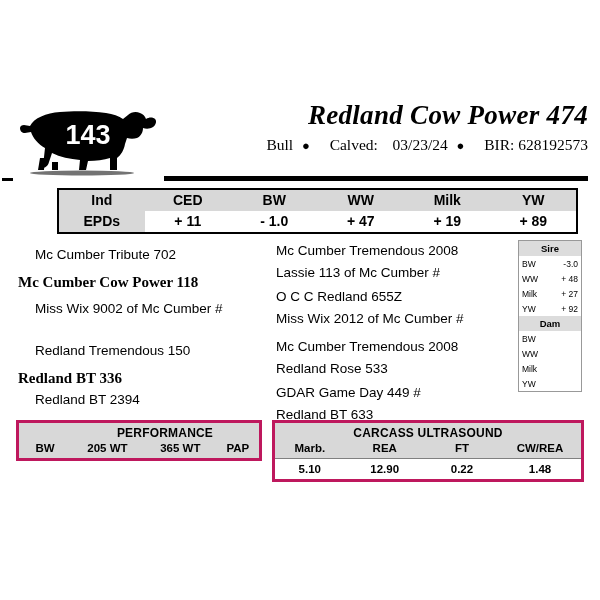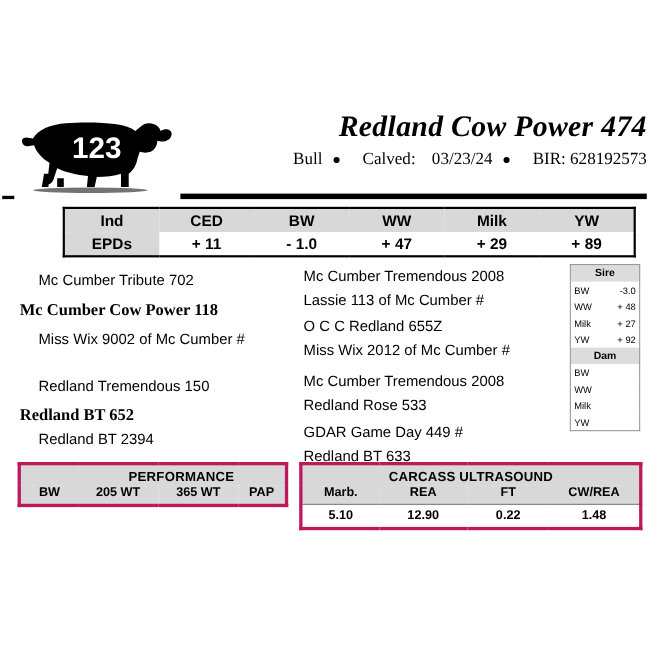"123" div { text: 123 -> 143 }
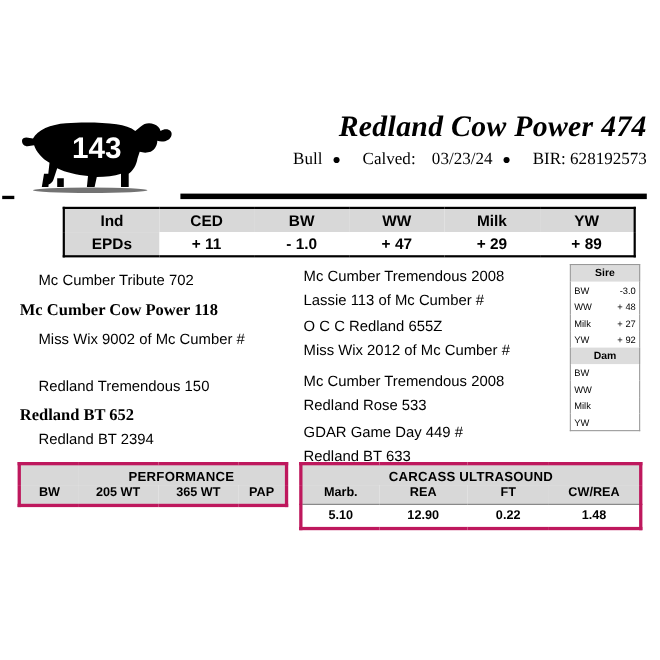"+ 29" td { text: 29 -> 19 }
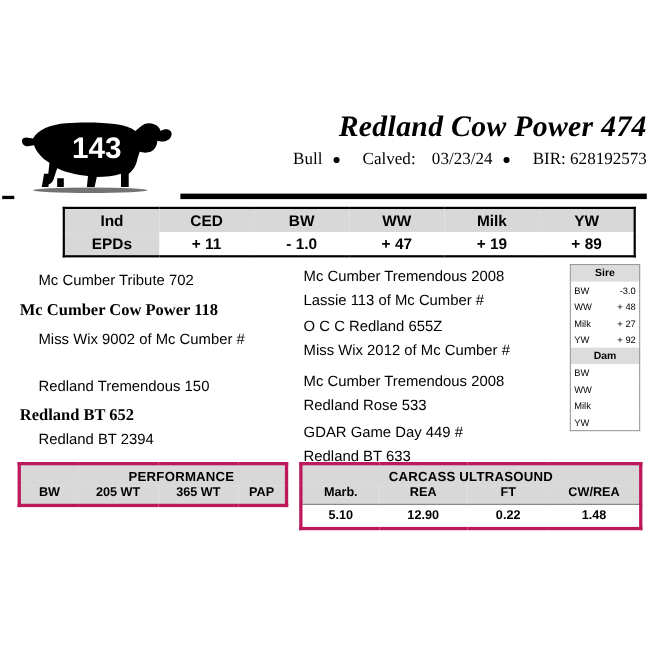"Redland BT 652" div.ped-line { text: 652 -> 336 }
